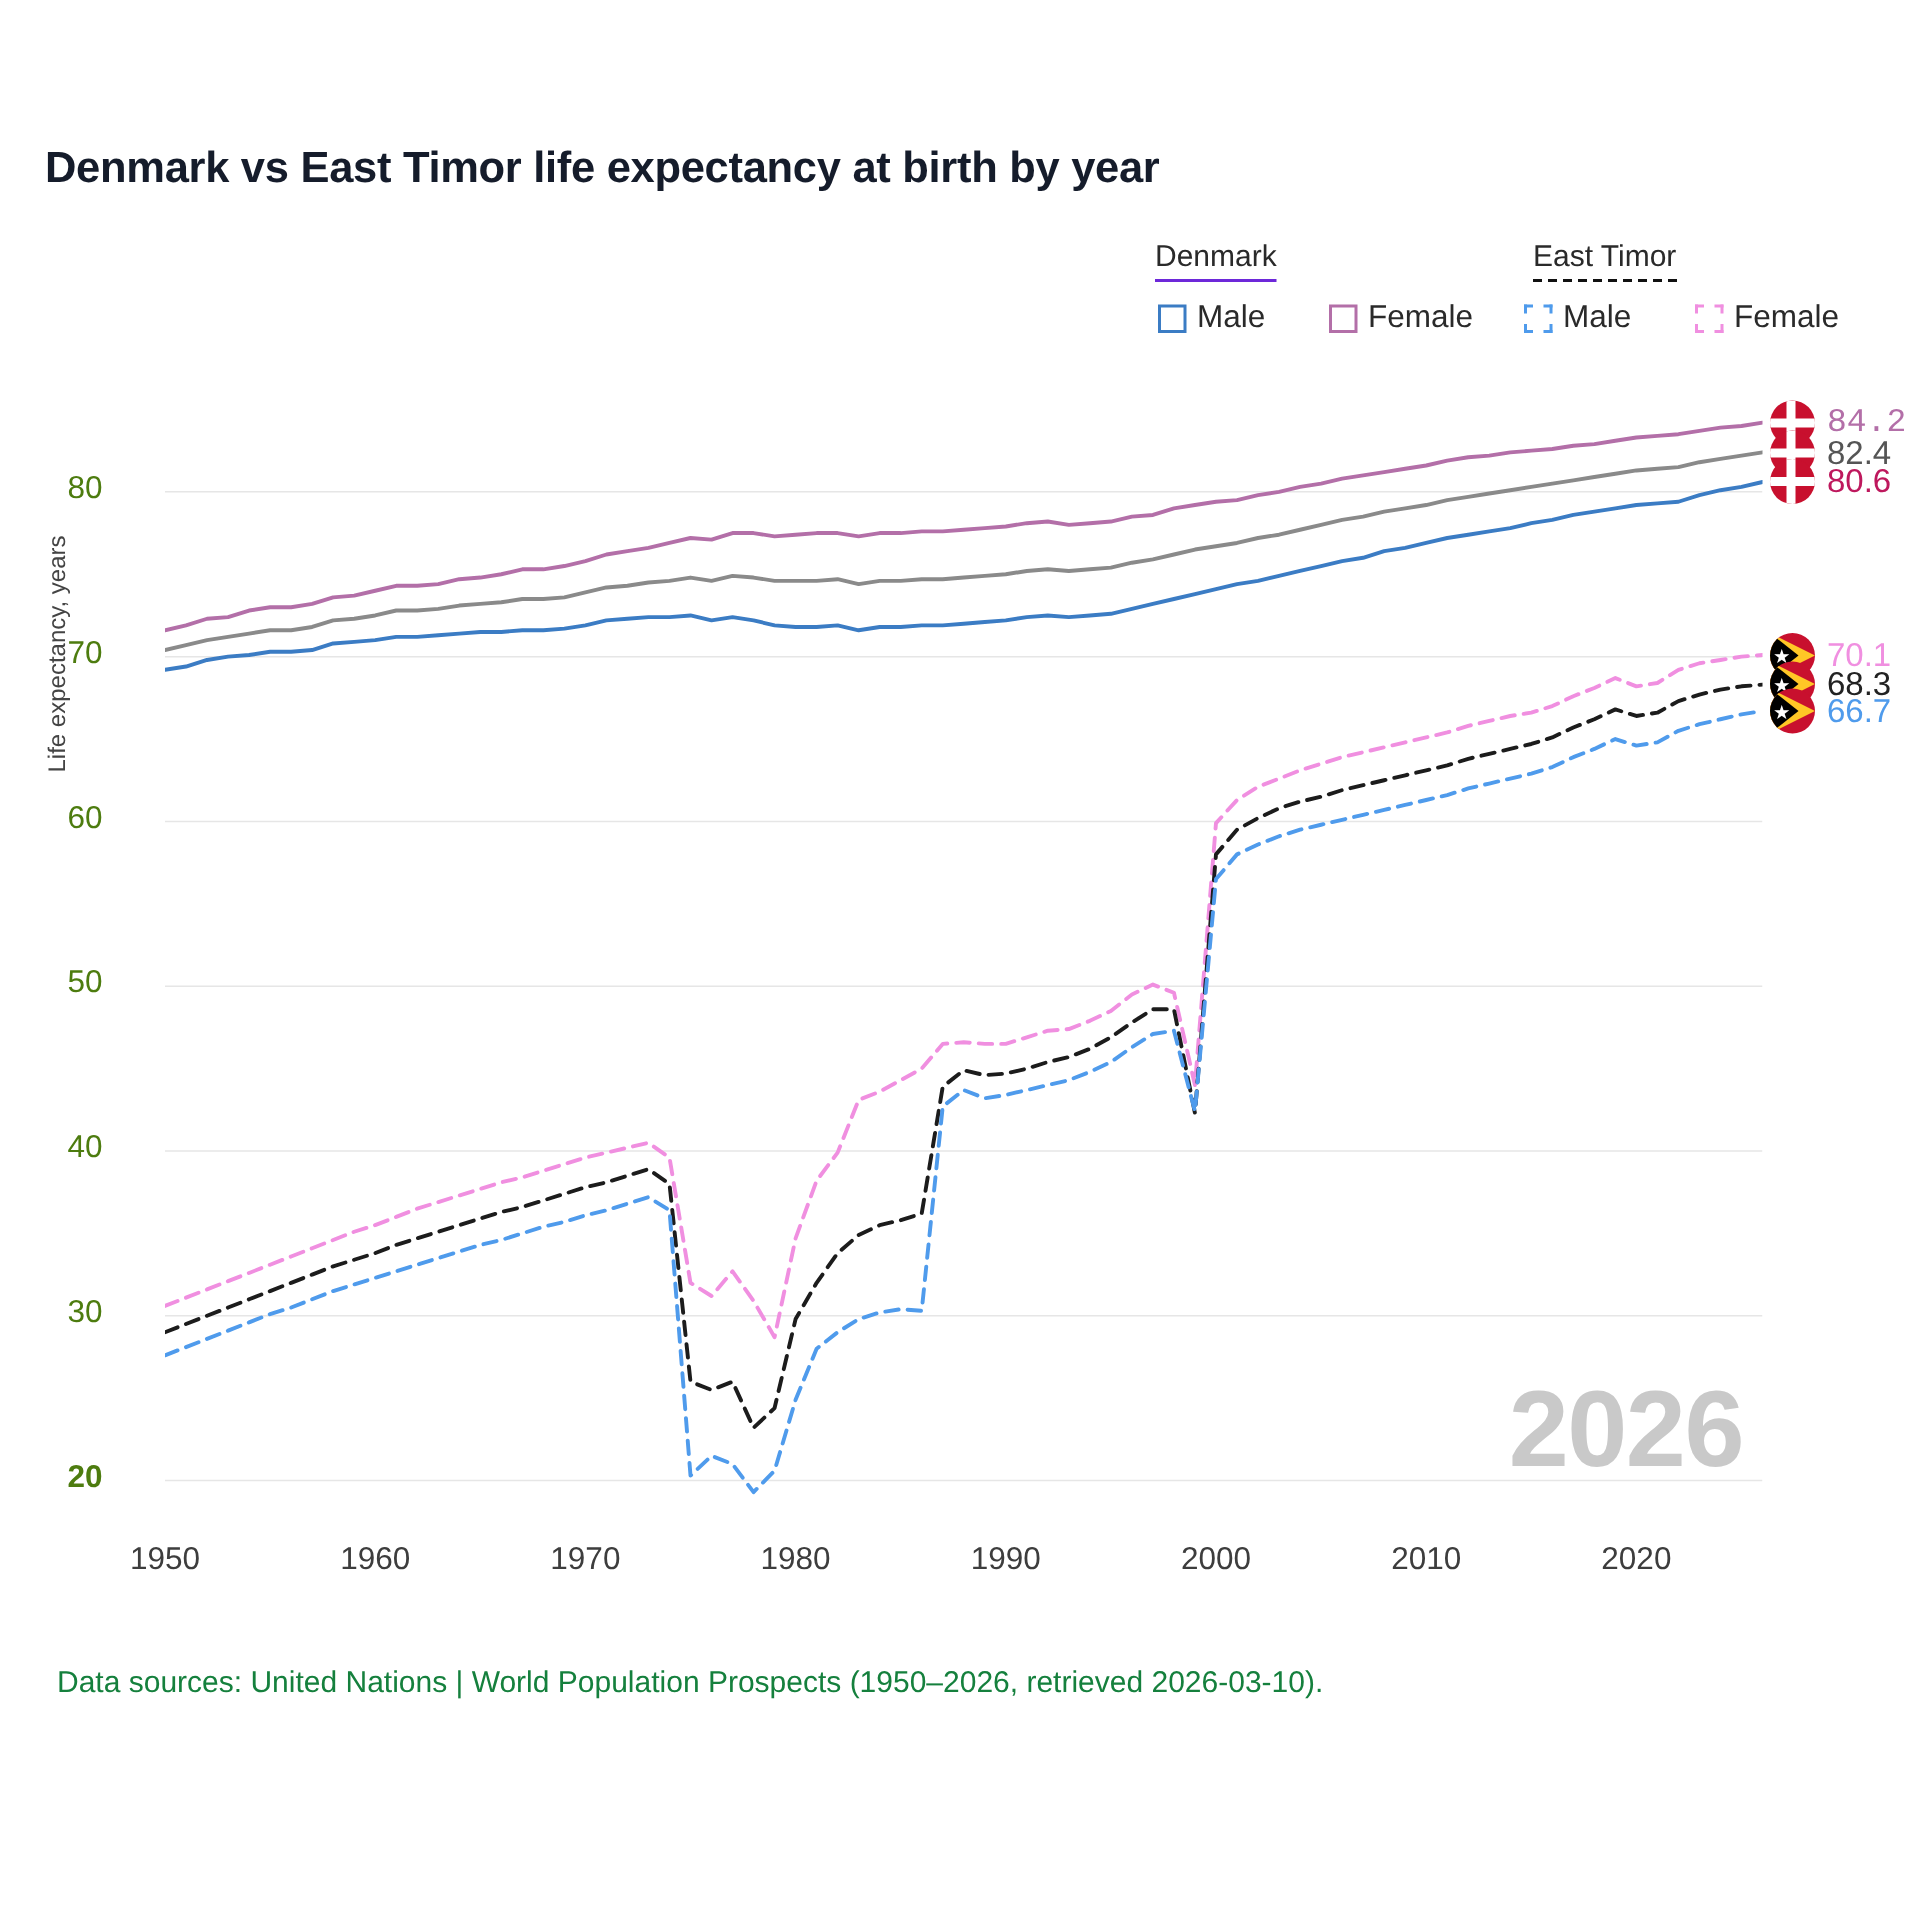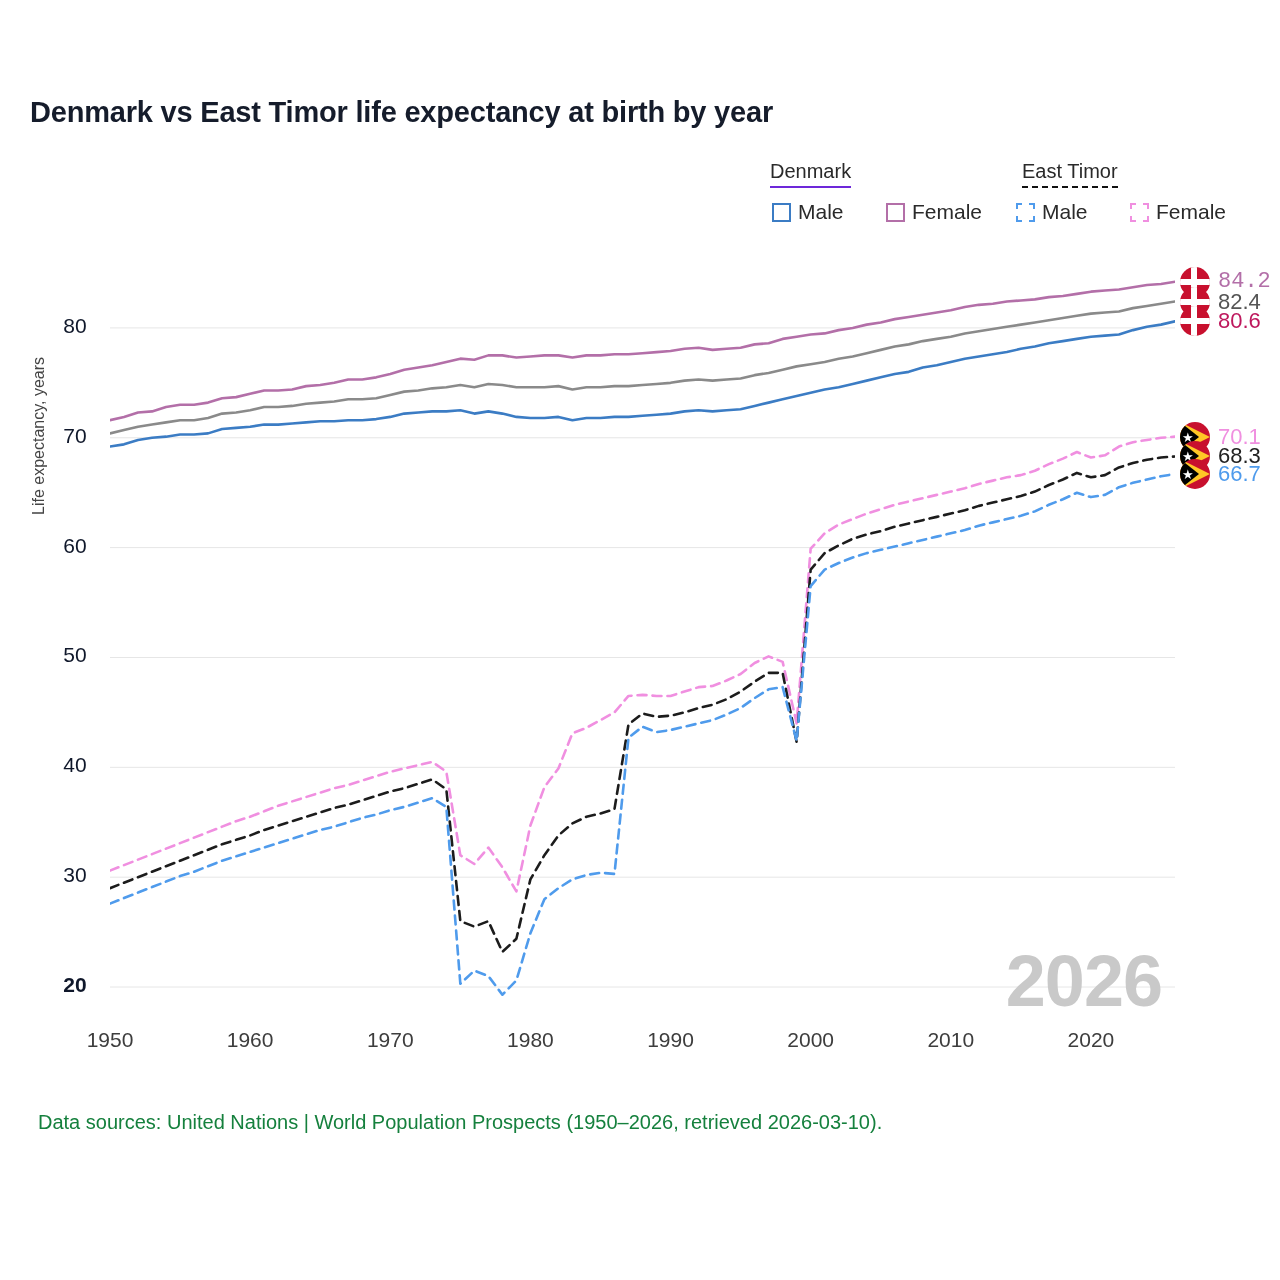"80" .ytick { color: #0f172a -> #4d7c0f; text-align: center -> left }
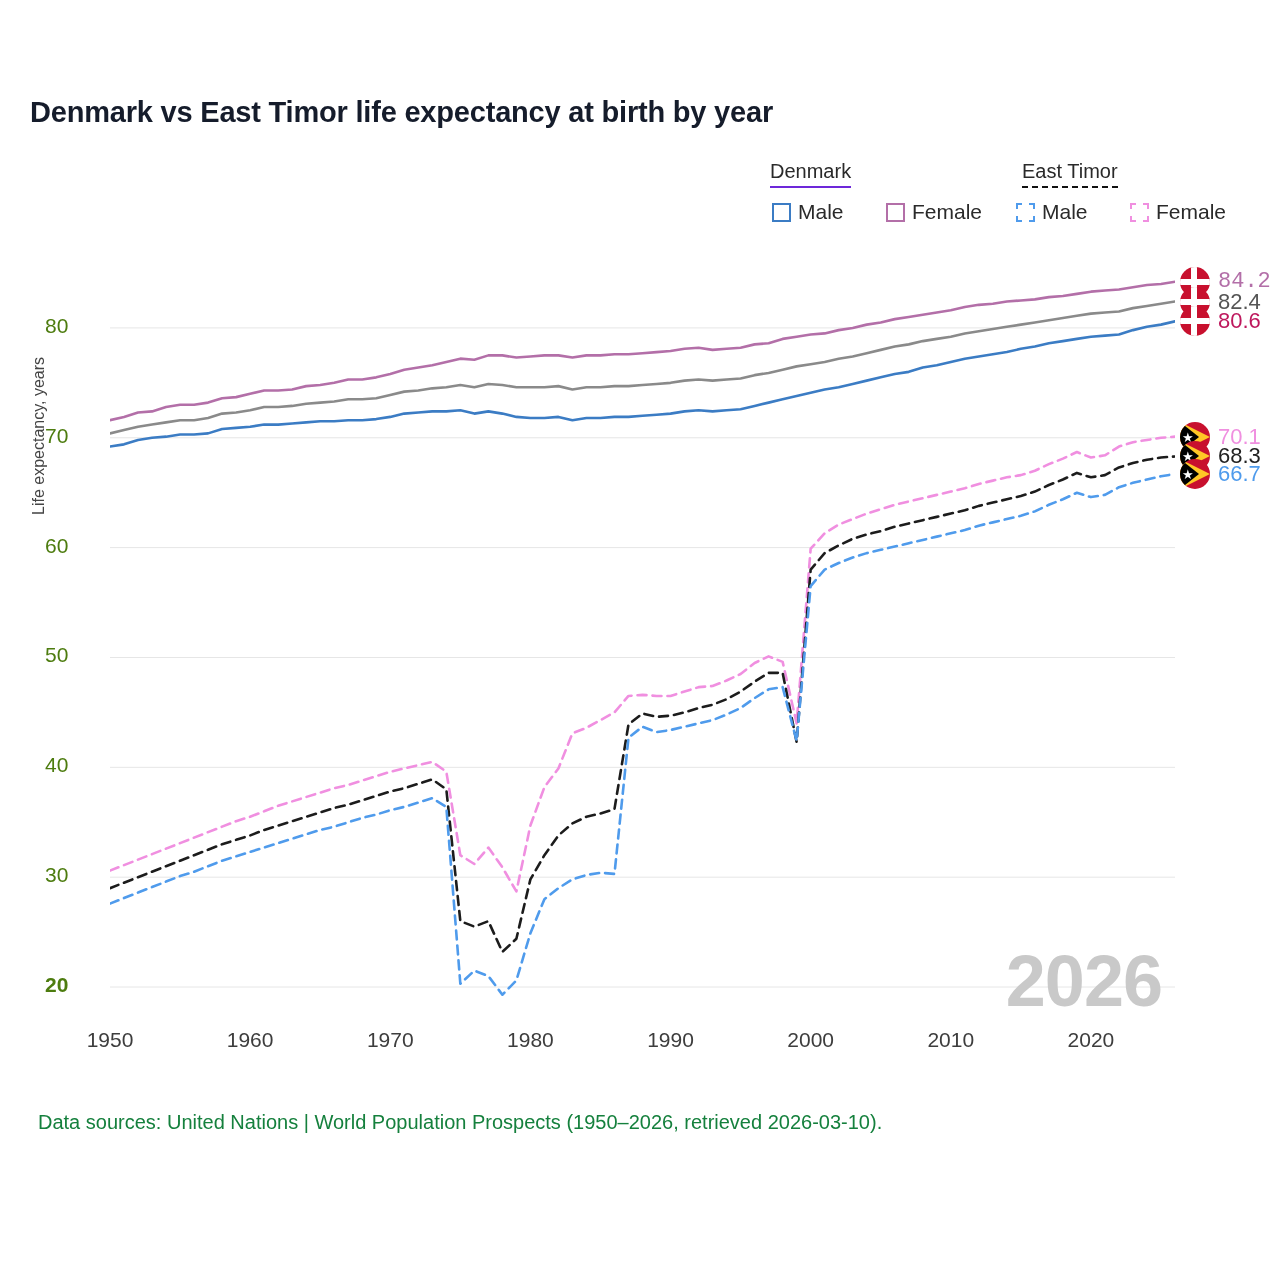"2026" .watermark { margin-top: 28px -> none }
